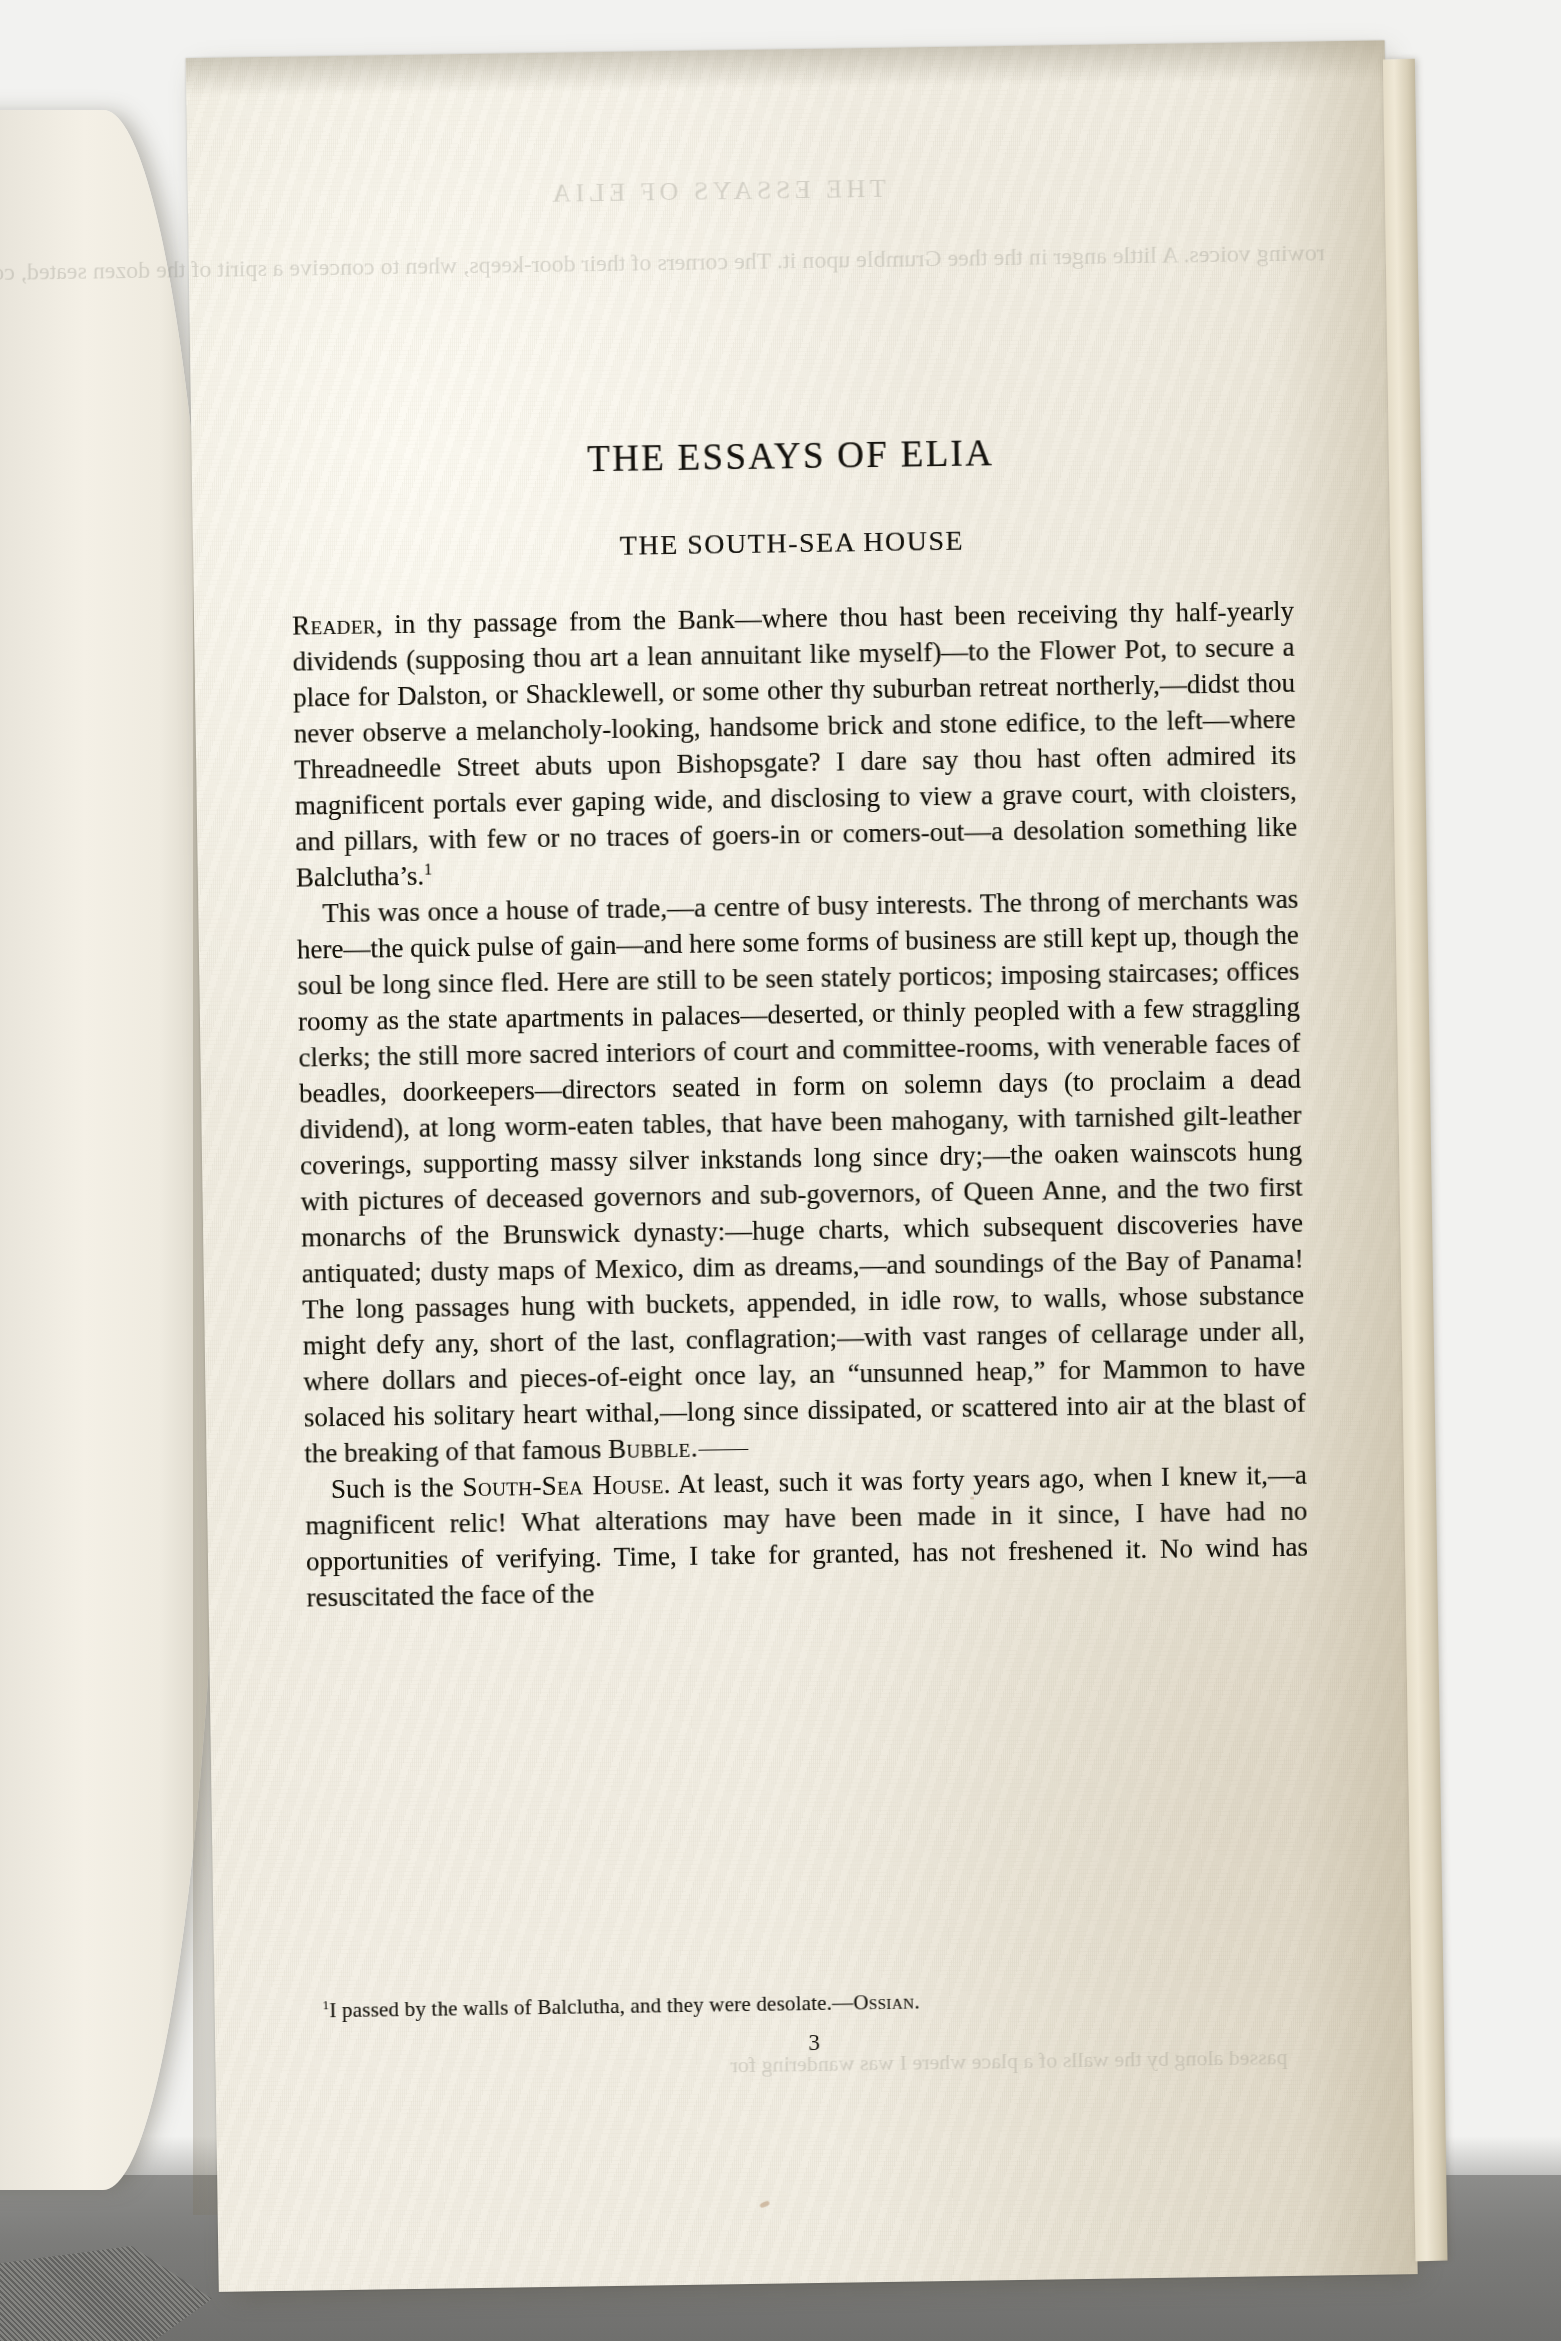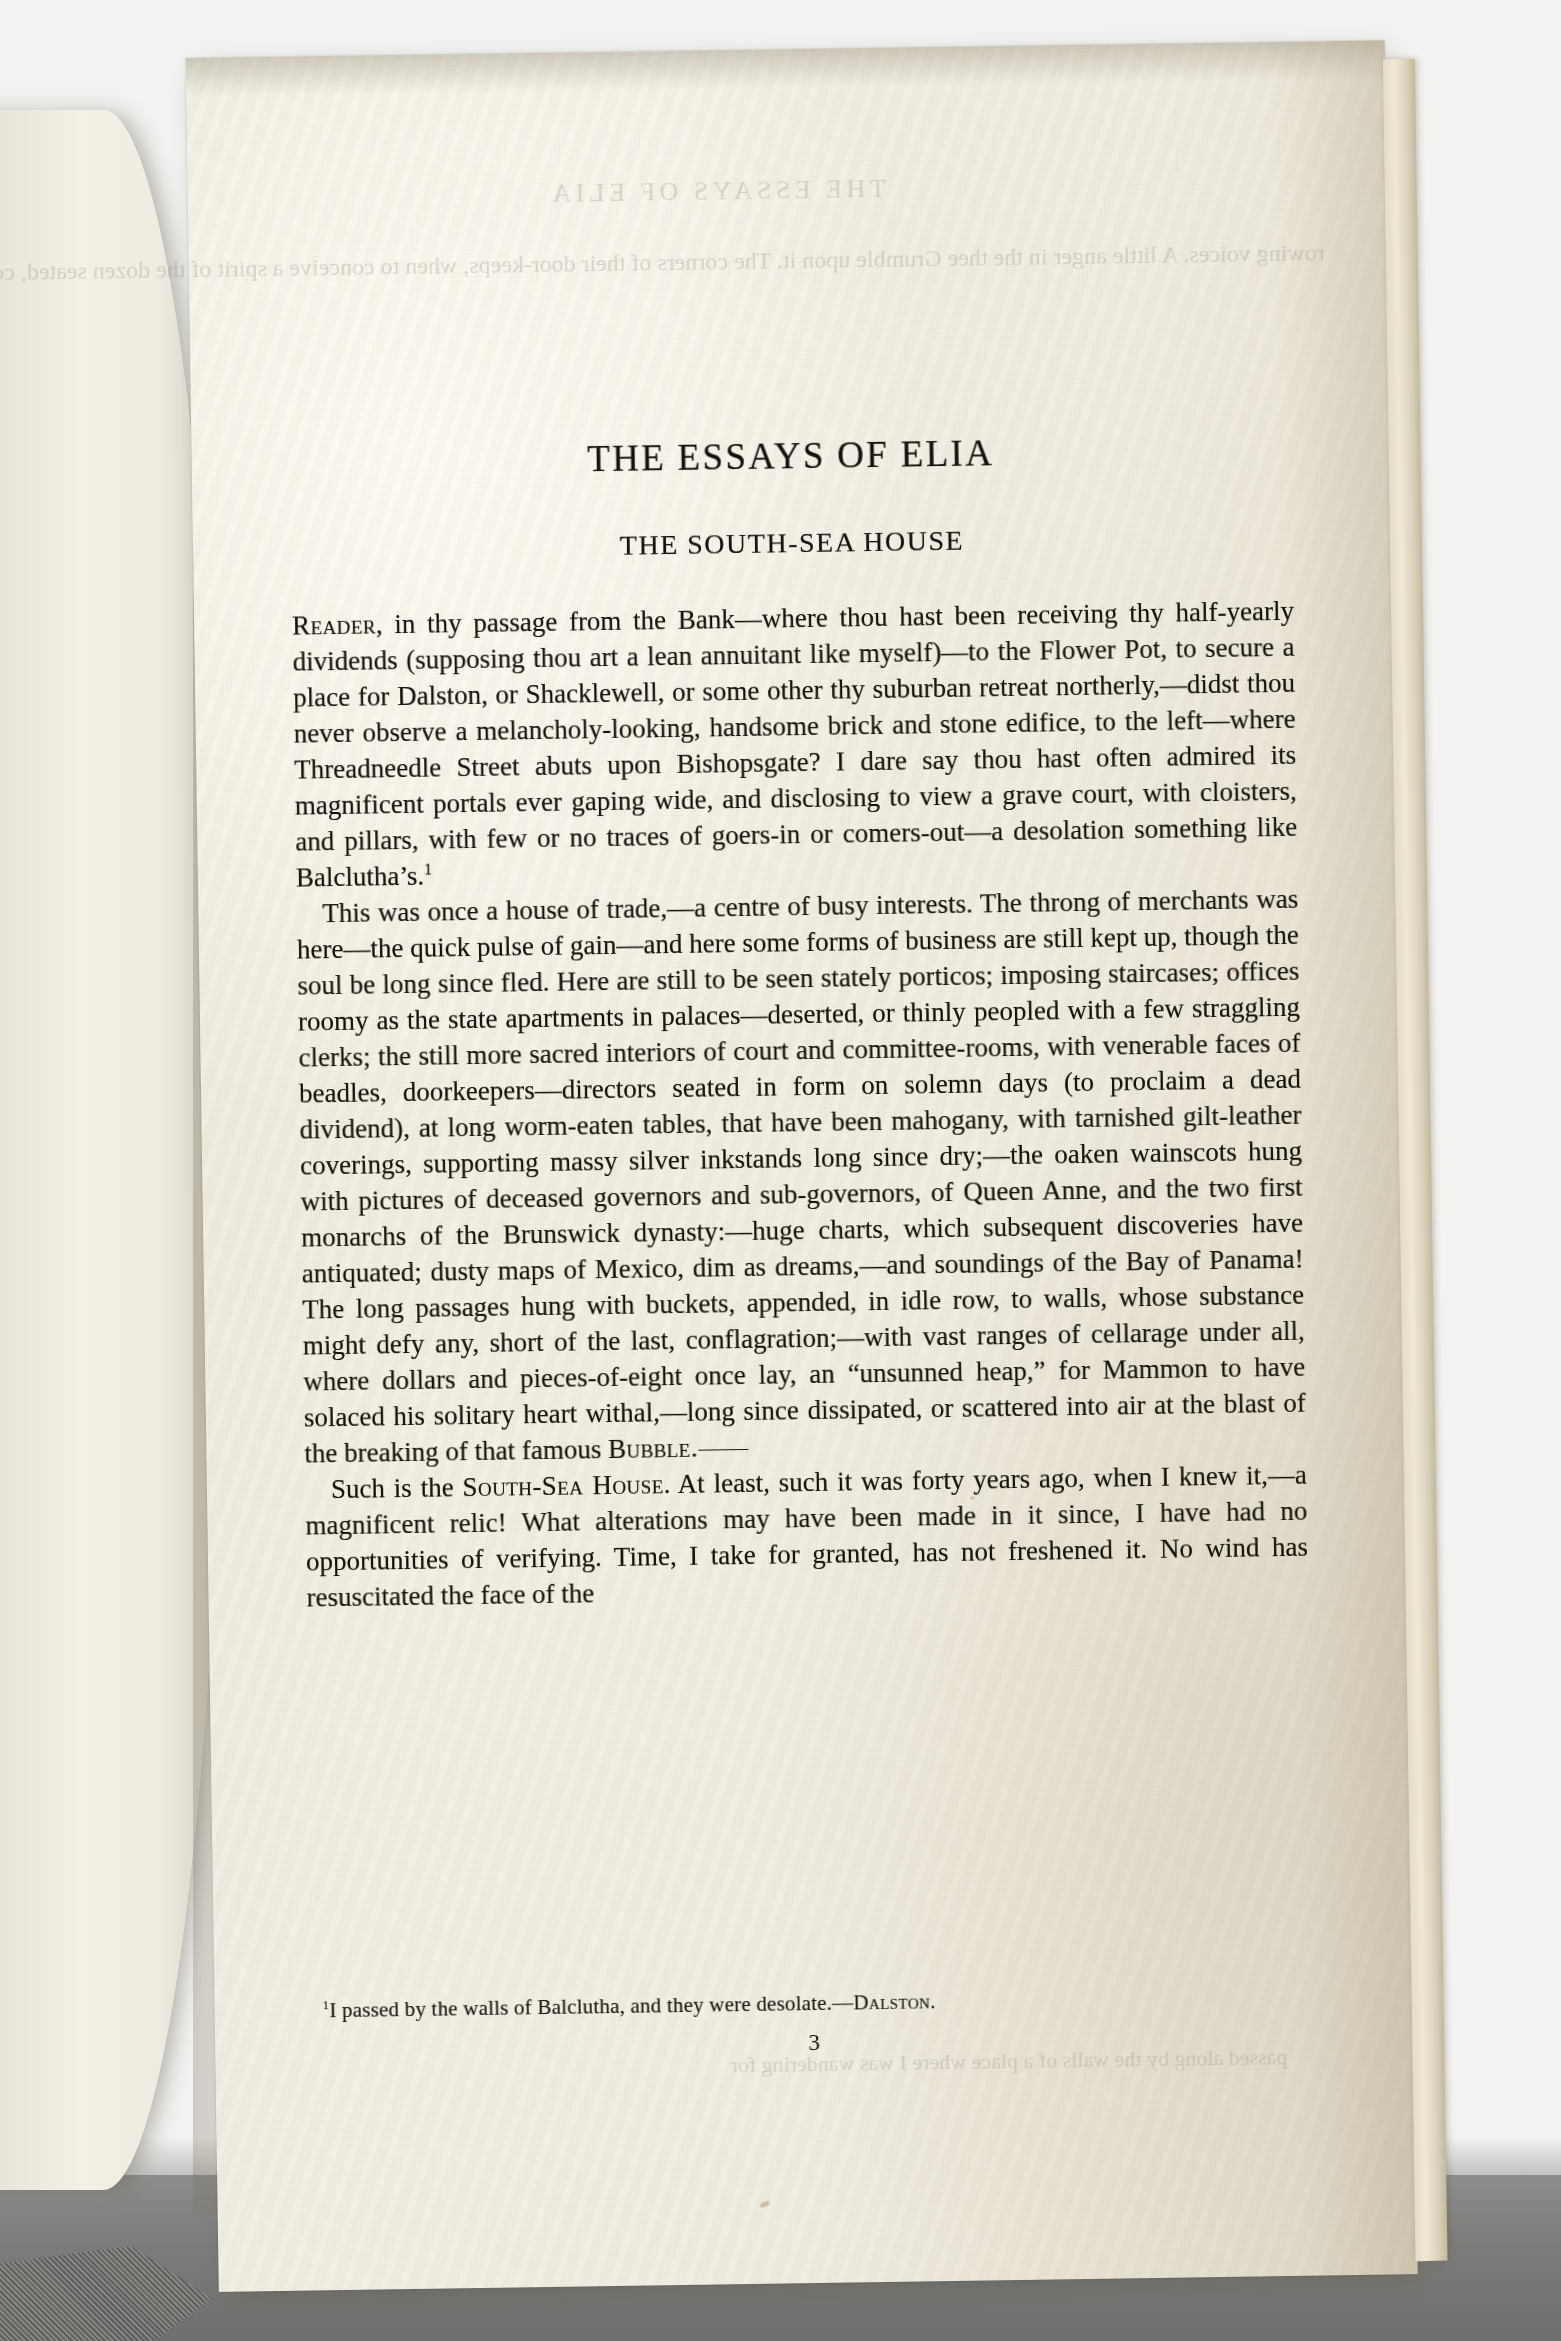"Dalston" span.sc { text: Dalston -> Ossian }
